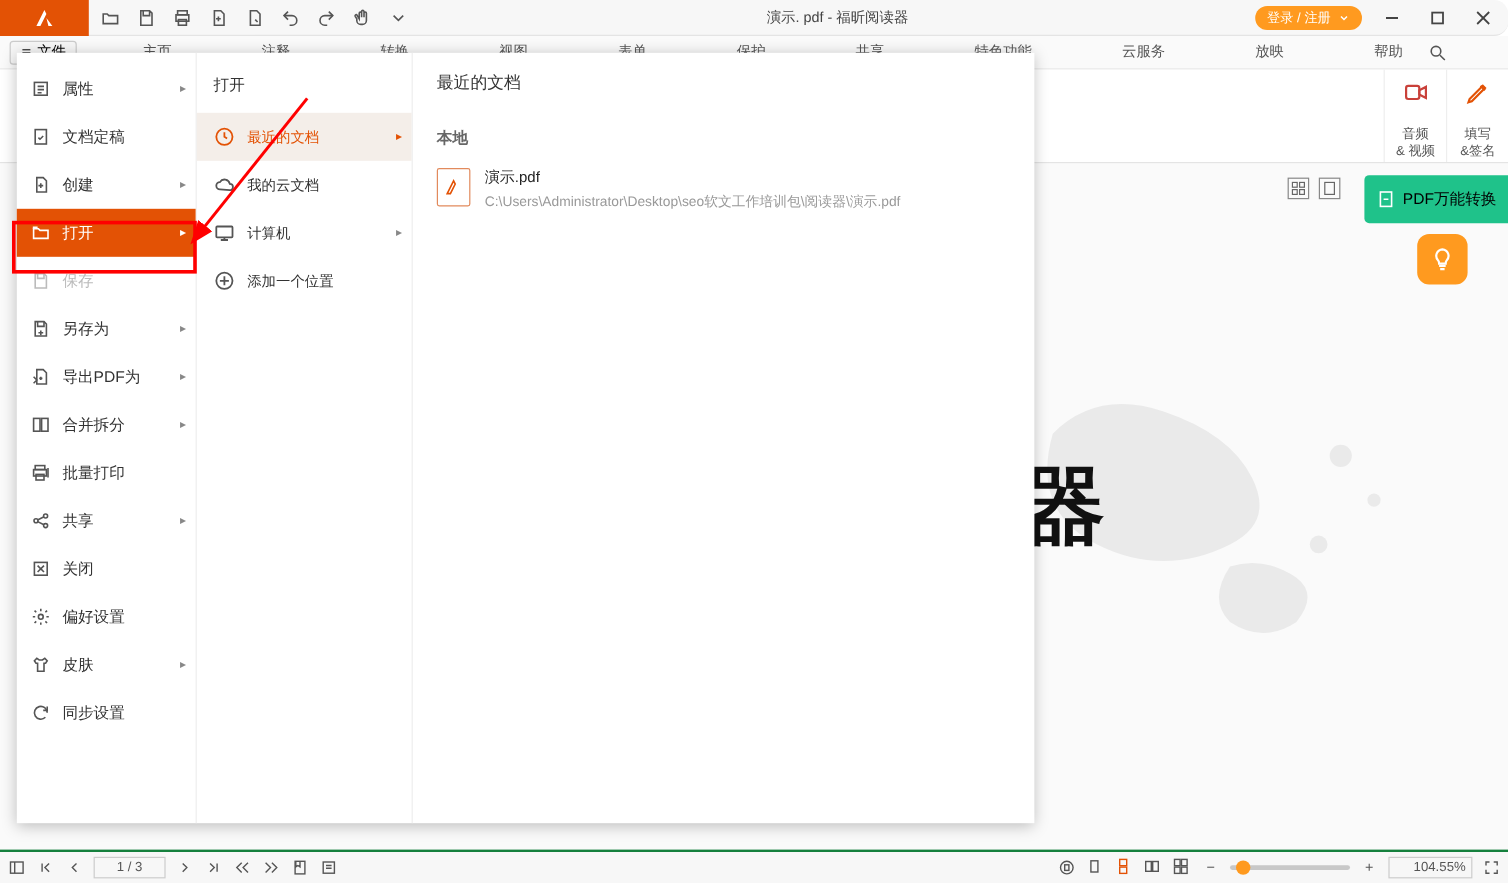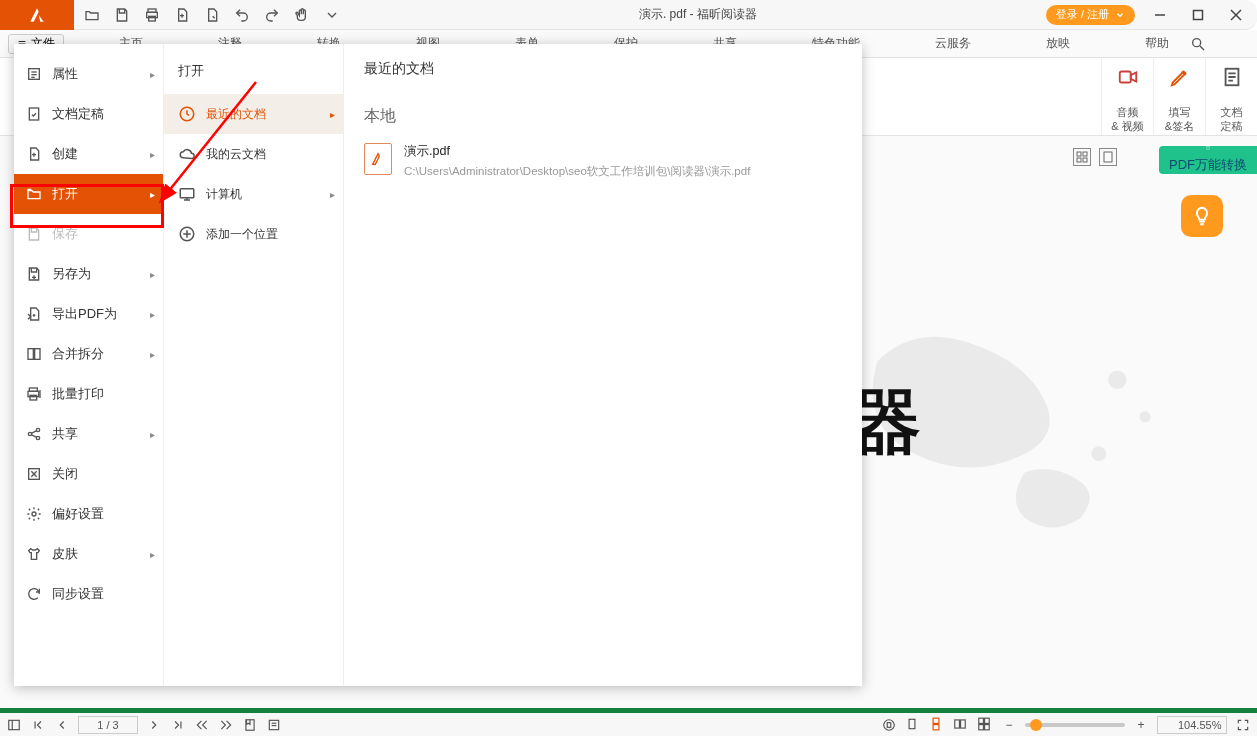"本地" .bs-col3 .group-label { font-size: 16px -> 13px; font-weight: none -> bold }
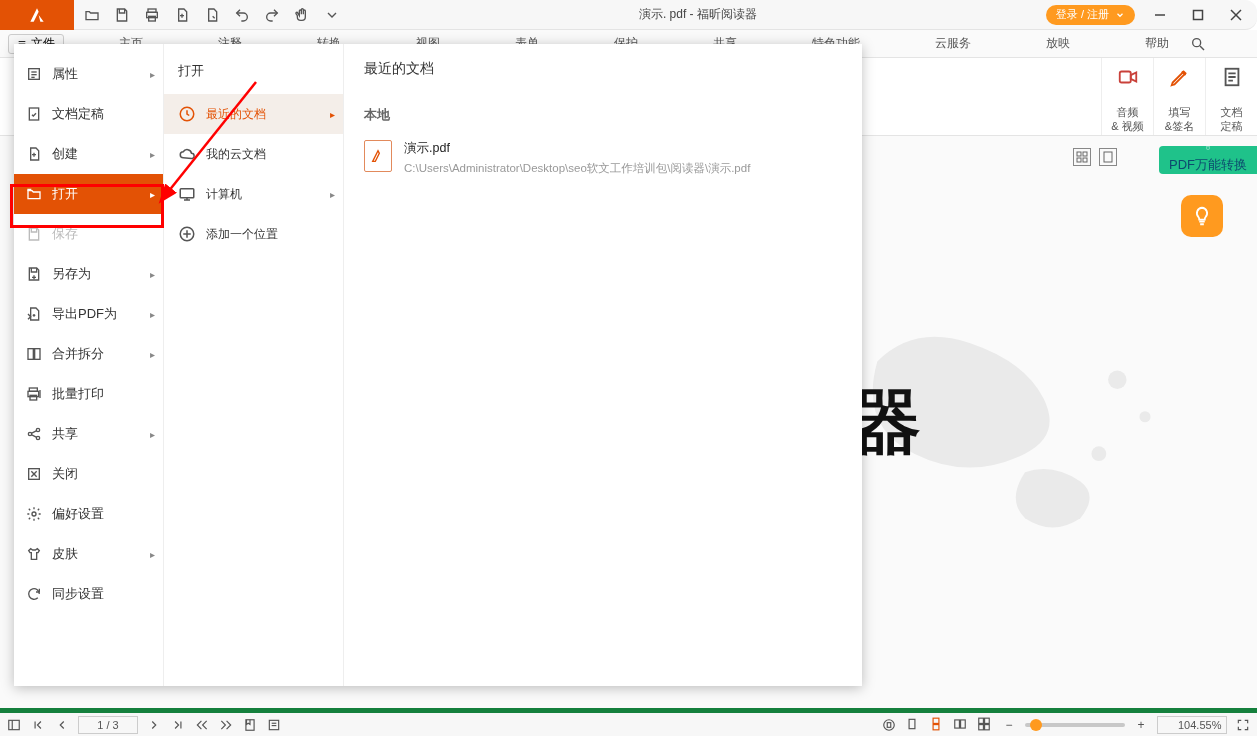"文档" div.rgroup { html: <div> <span> <svg> <rect></rect> <path></path> </svg> </span> <span>文档 定稿</span> </div> -> none }
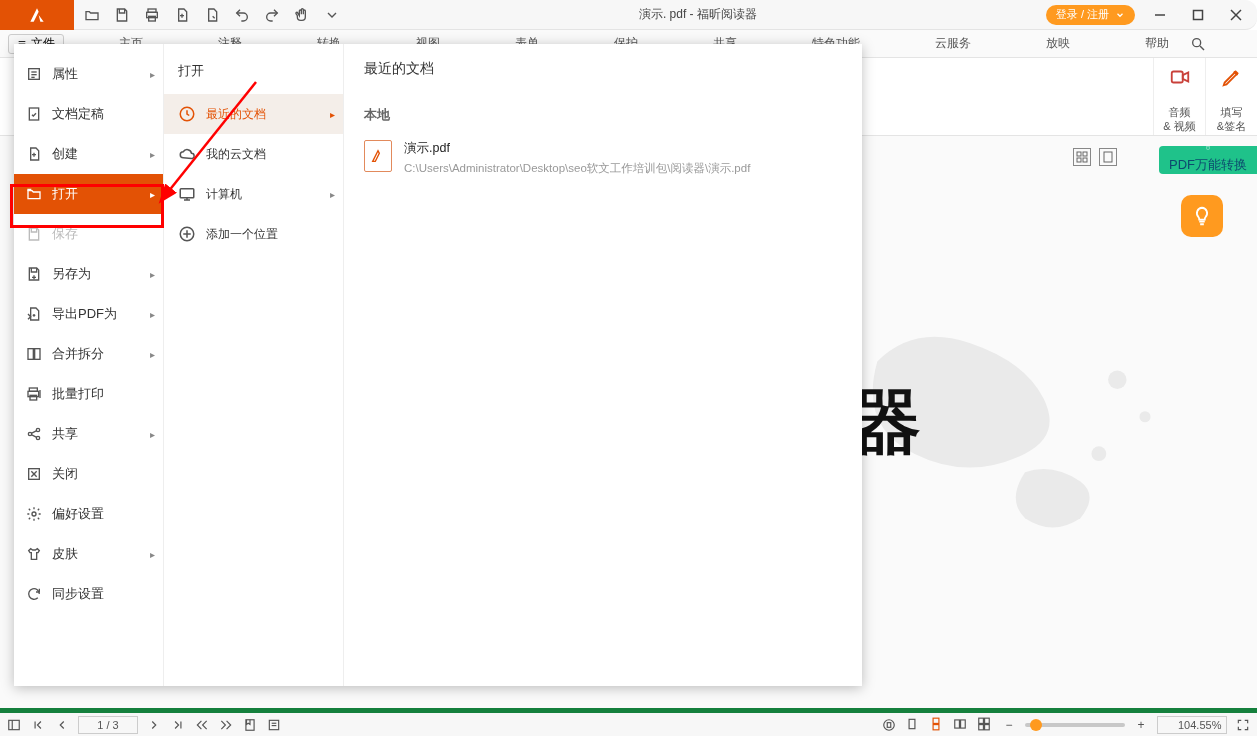"PDF万能转换" .btn-convert { color: #0c4a6e -> #000000; flex-direction: column -> none; height: 28px -> 40px }
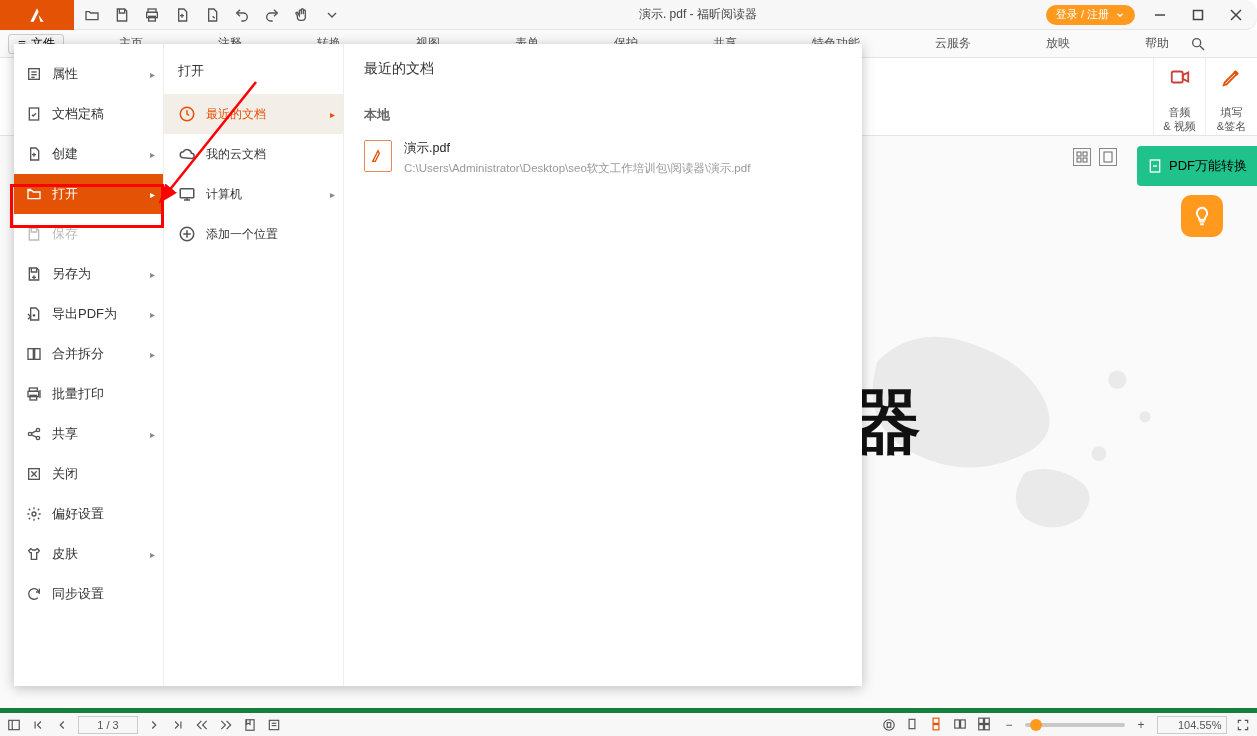"1 / 3" .statusbar { border-top: 5px solid #15803d -> 2px solid #15803d }
